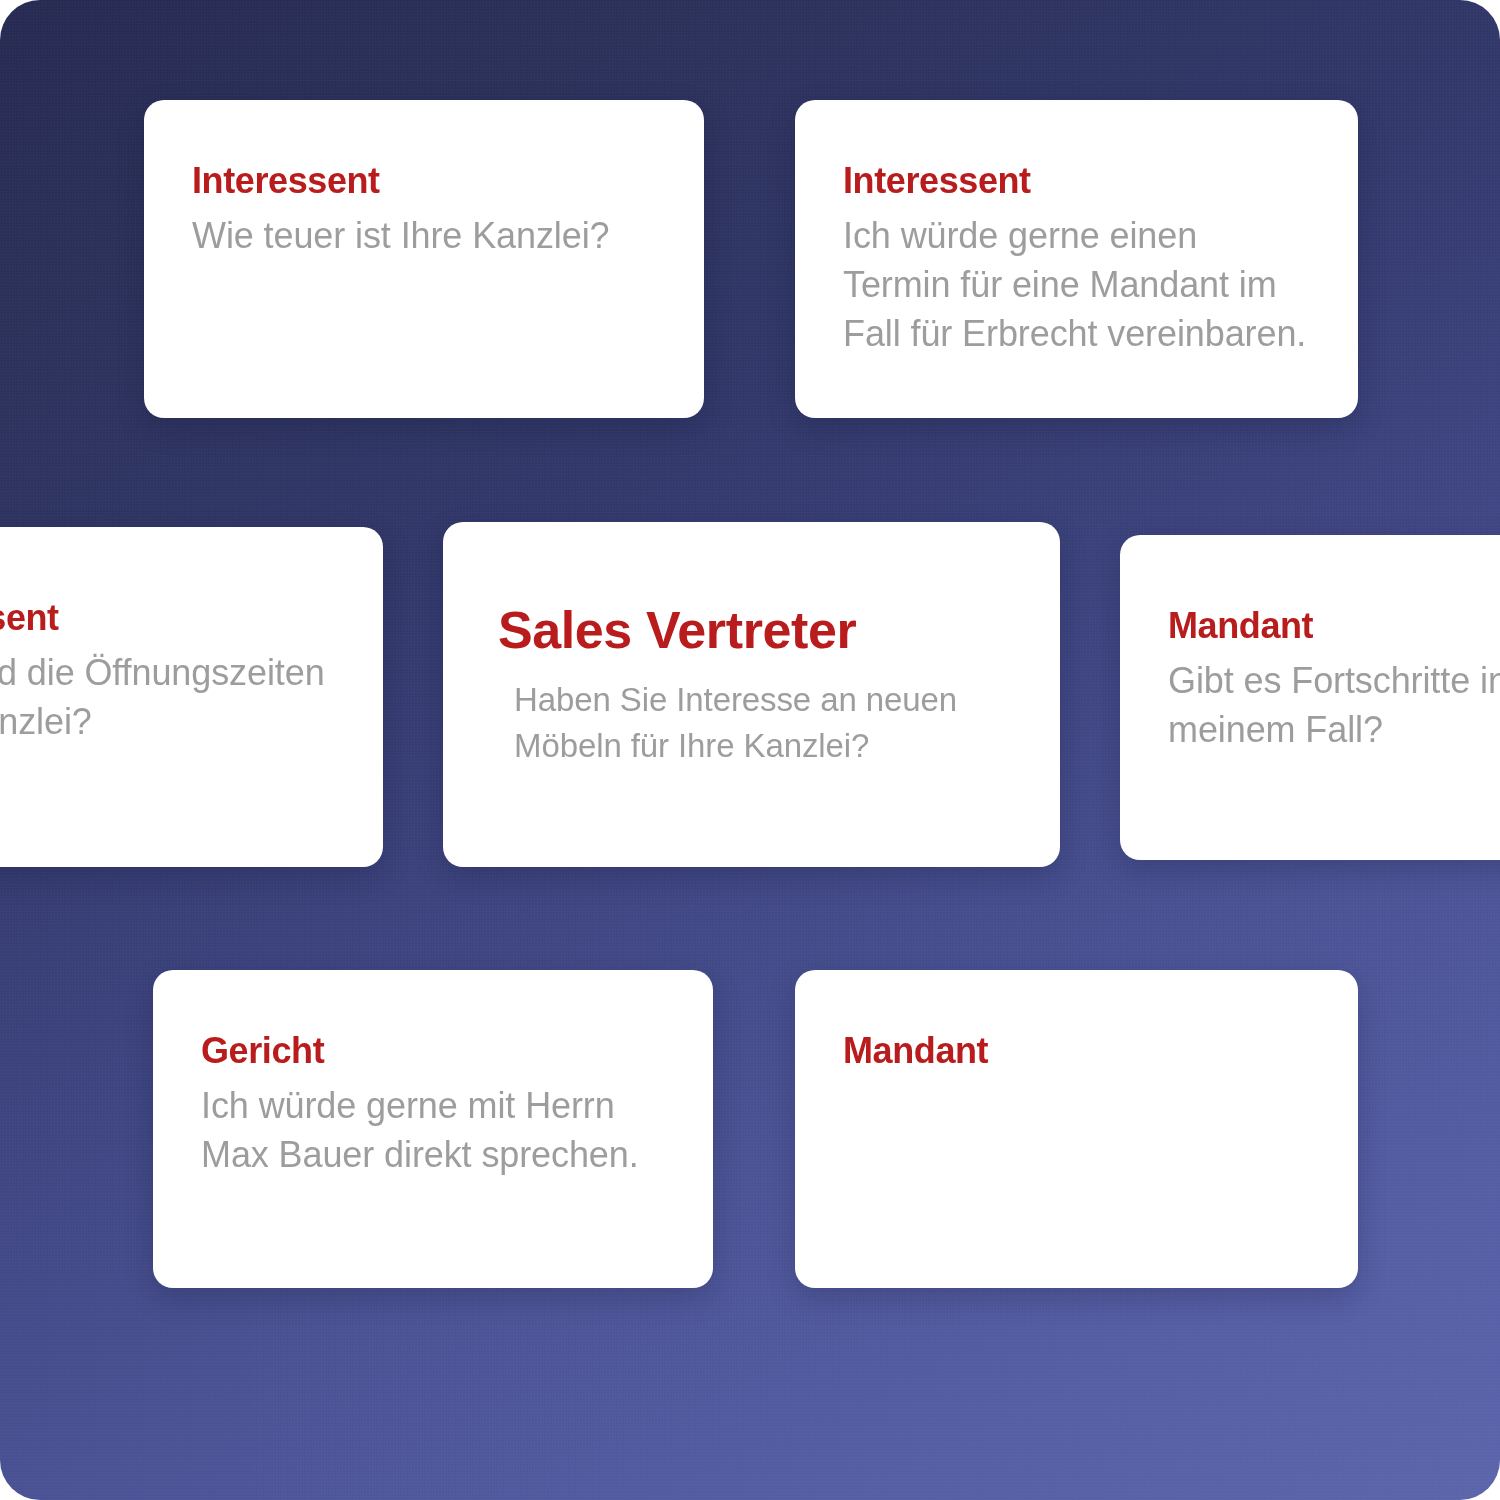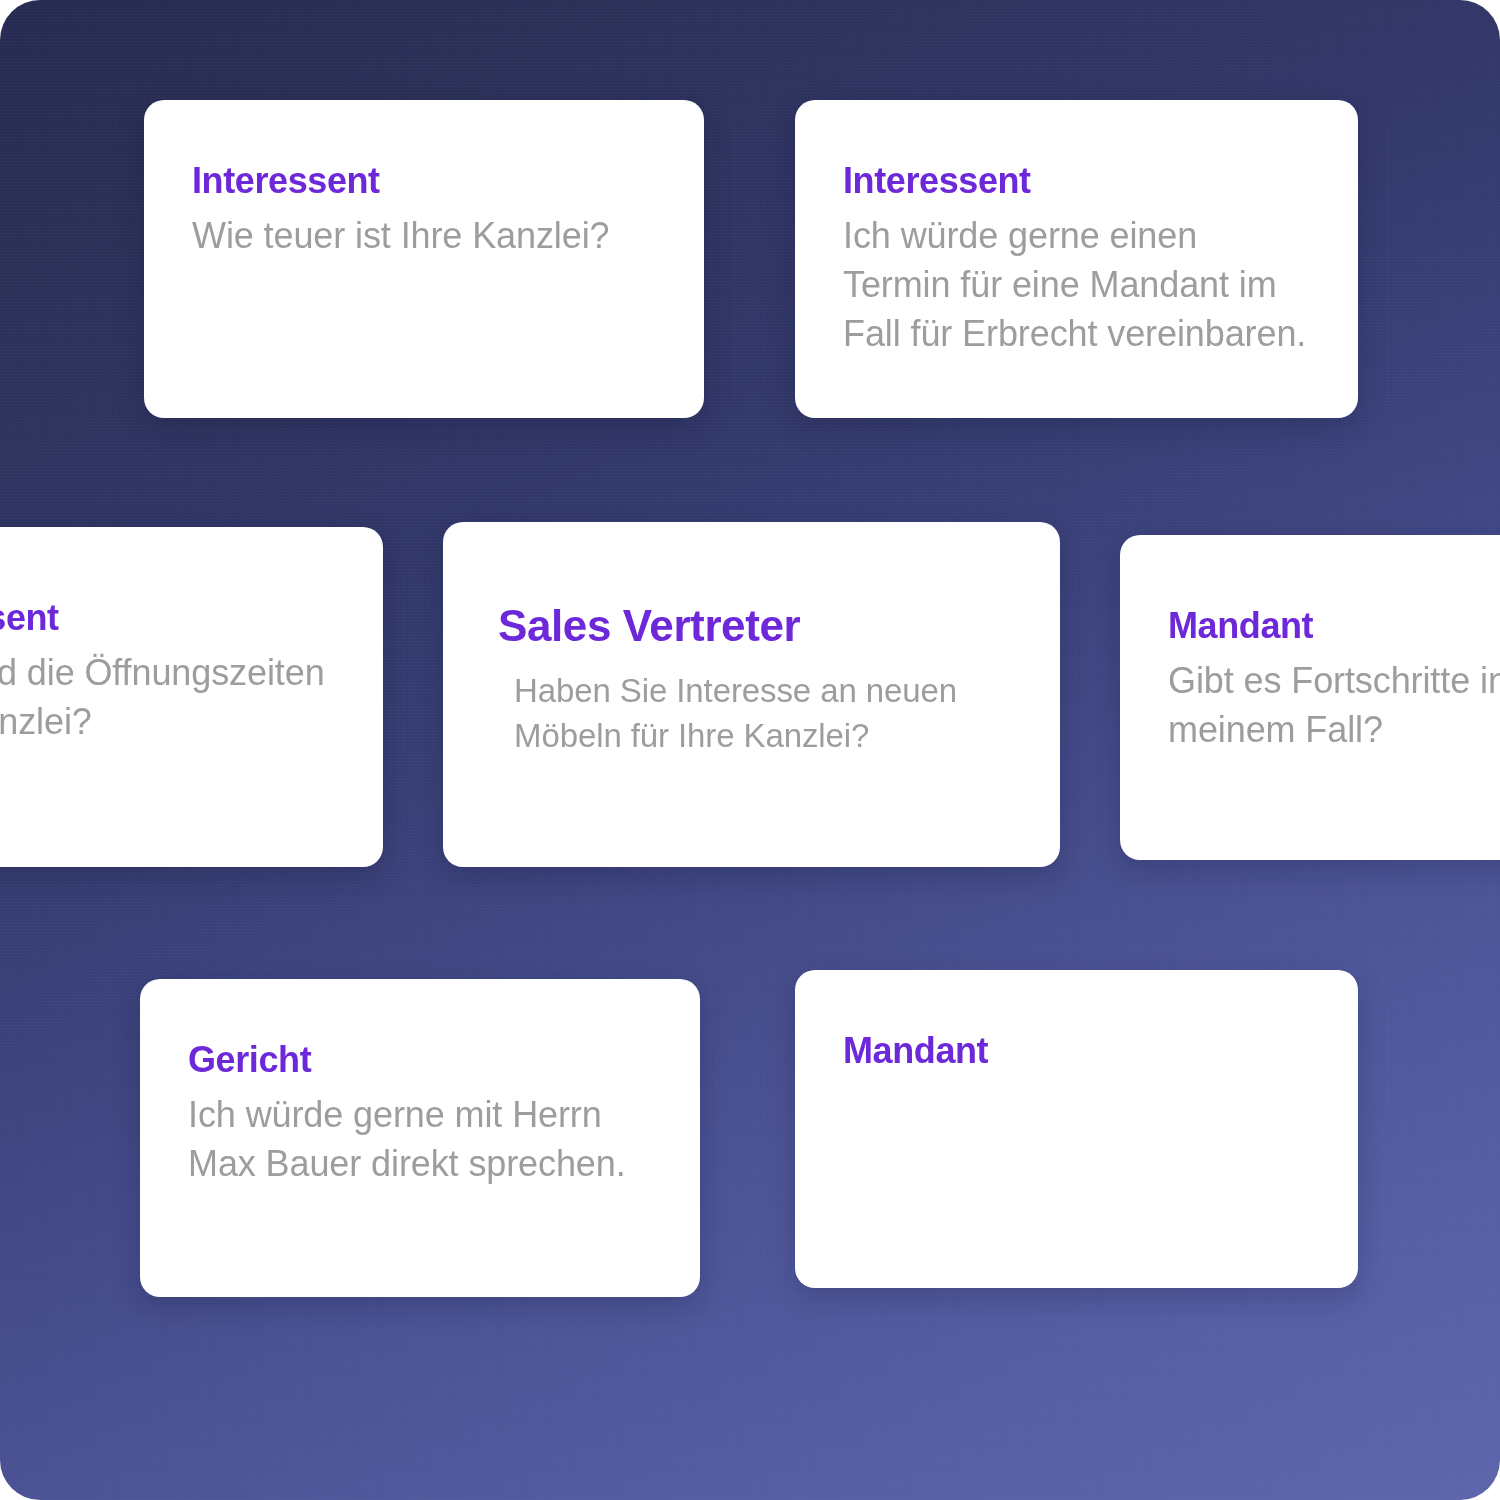"Interessent" .card-title { color: #6d28d9 -> #b91c1c }
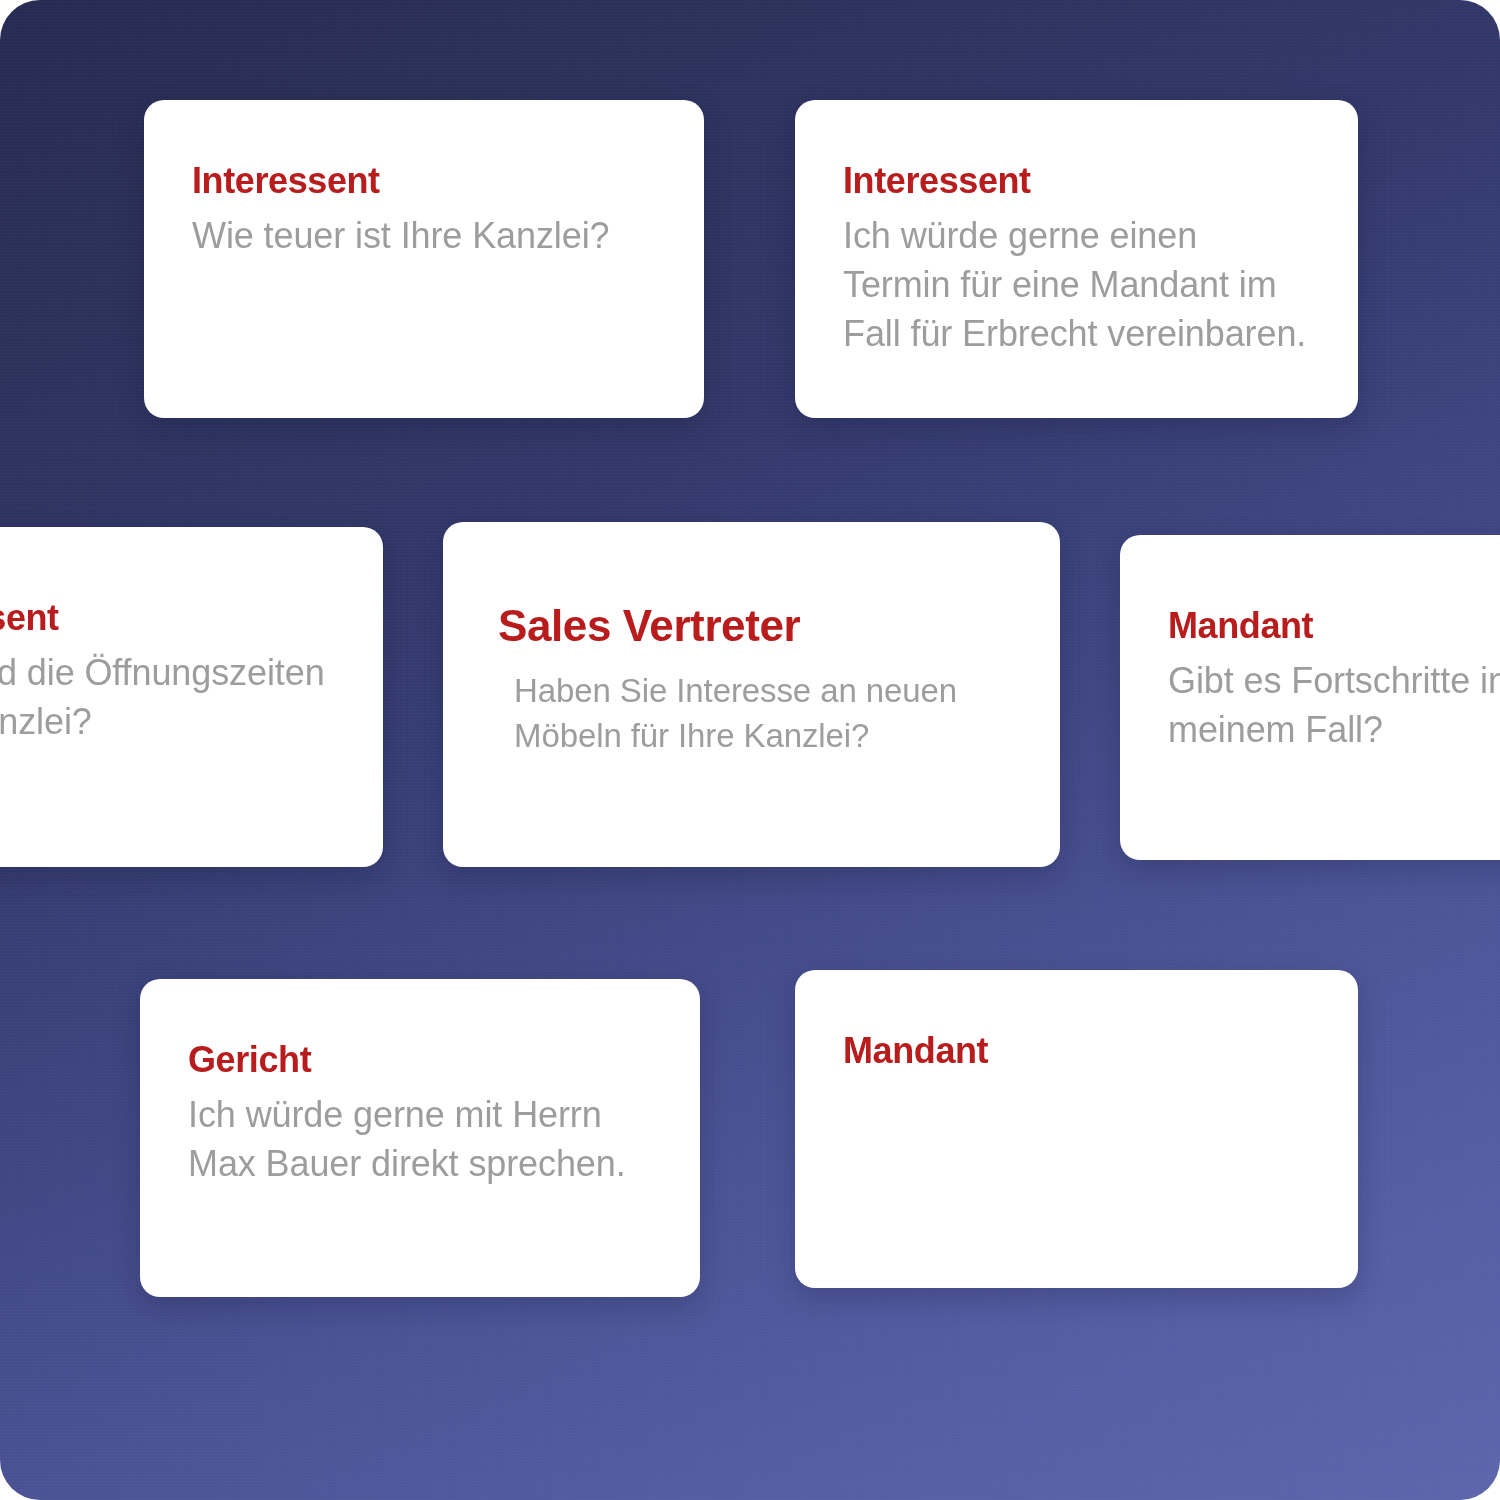"Sales Vertreter" .c-r2c2 .card-title { font-size: 44px -> 52px }
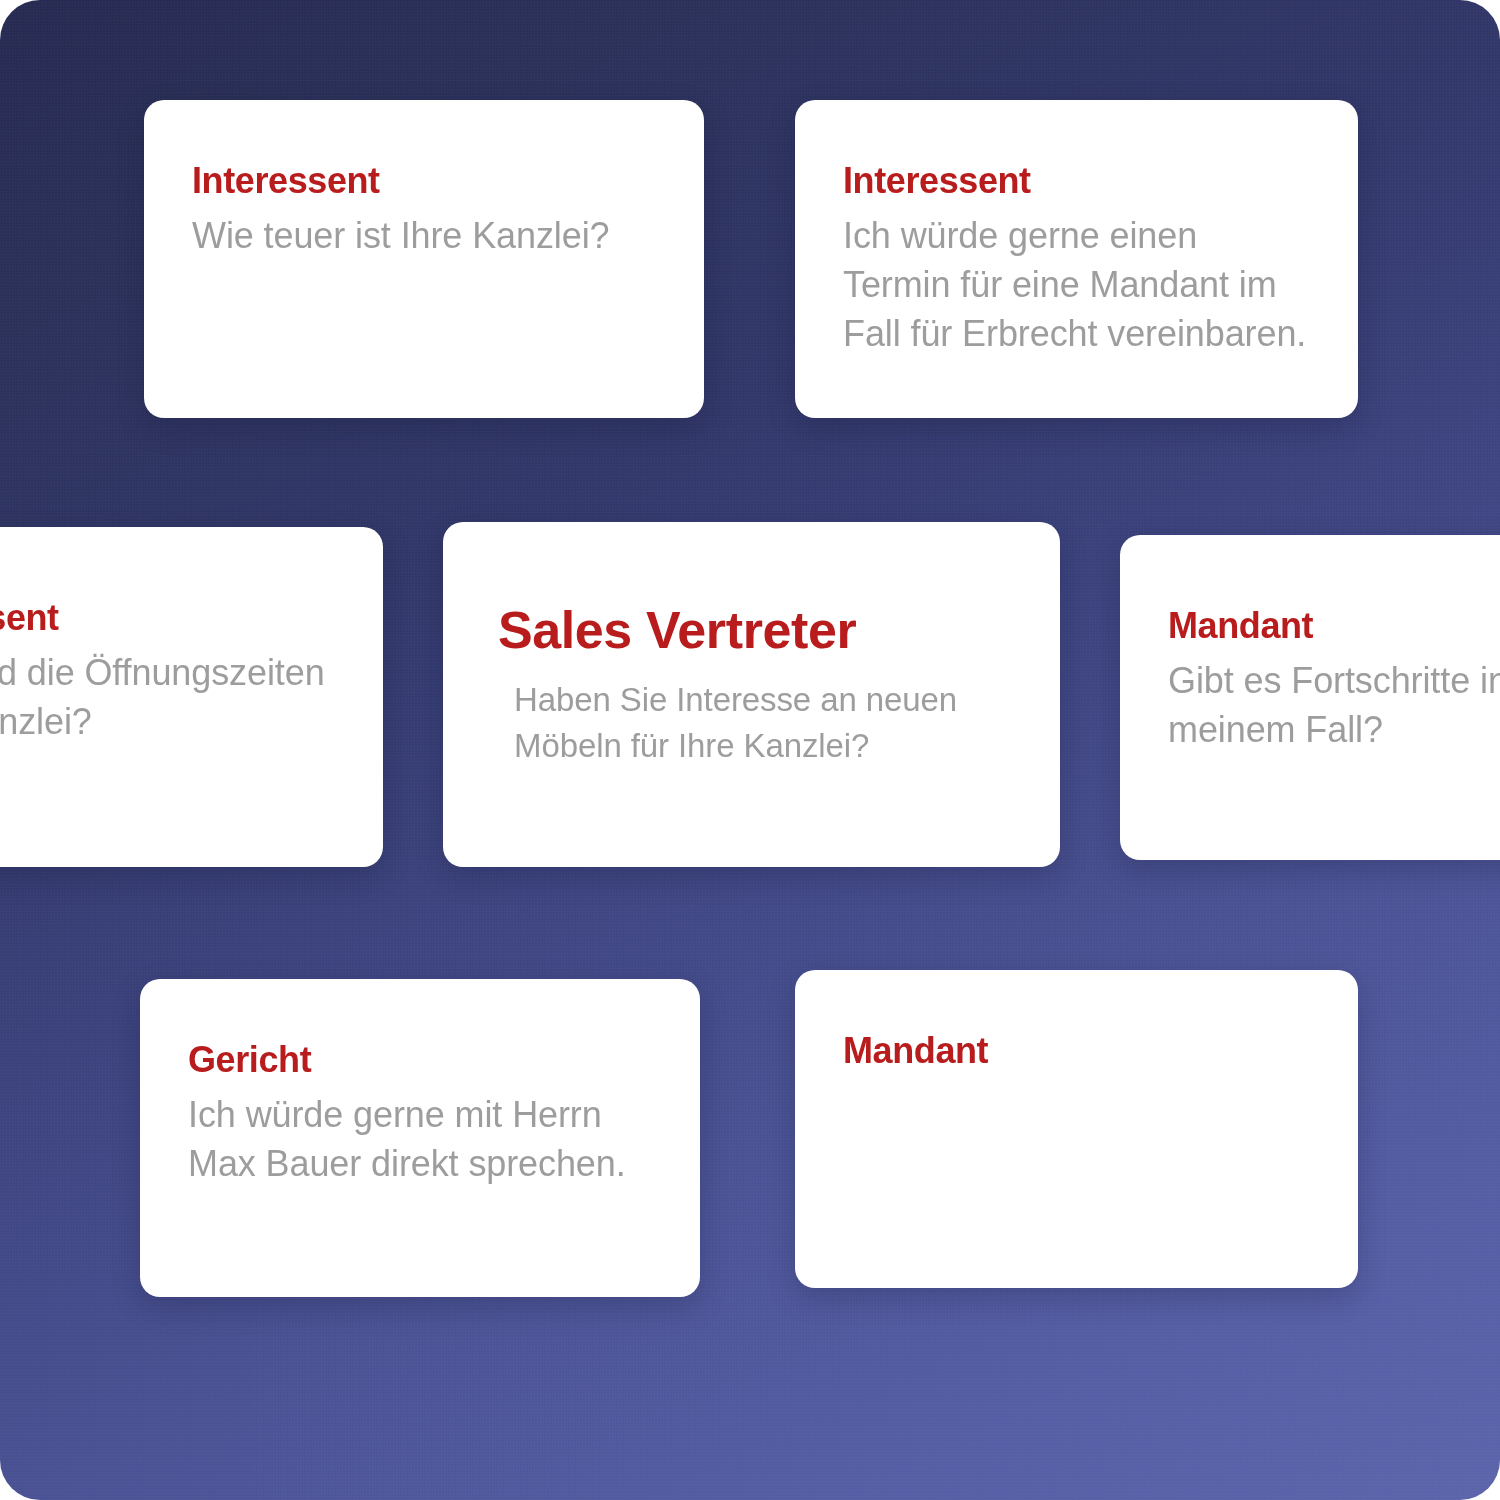"Gericht" .c-r3c1 { left: 140px -> 153px; margin-top: 9px -> none }
